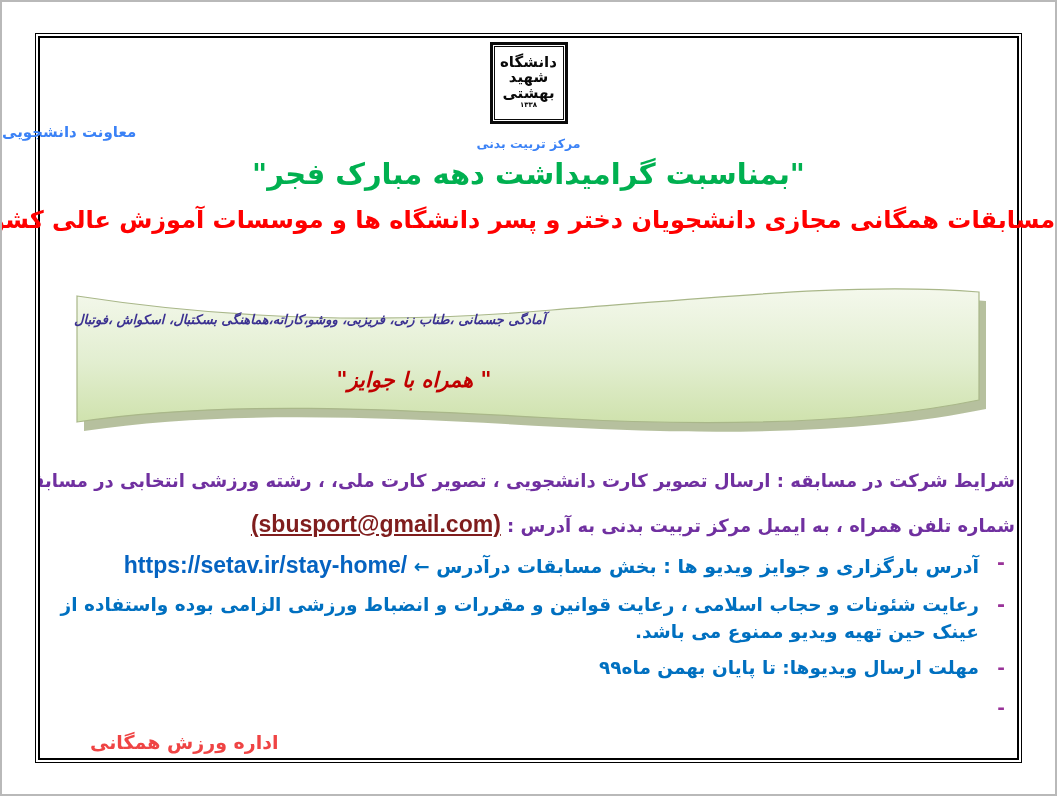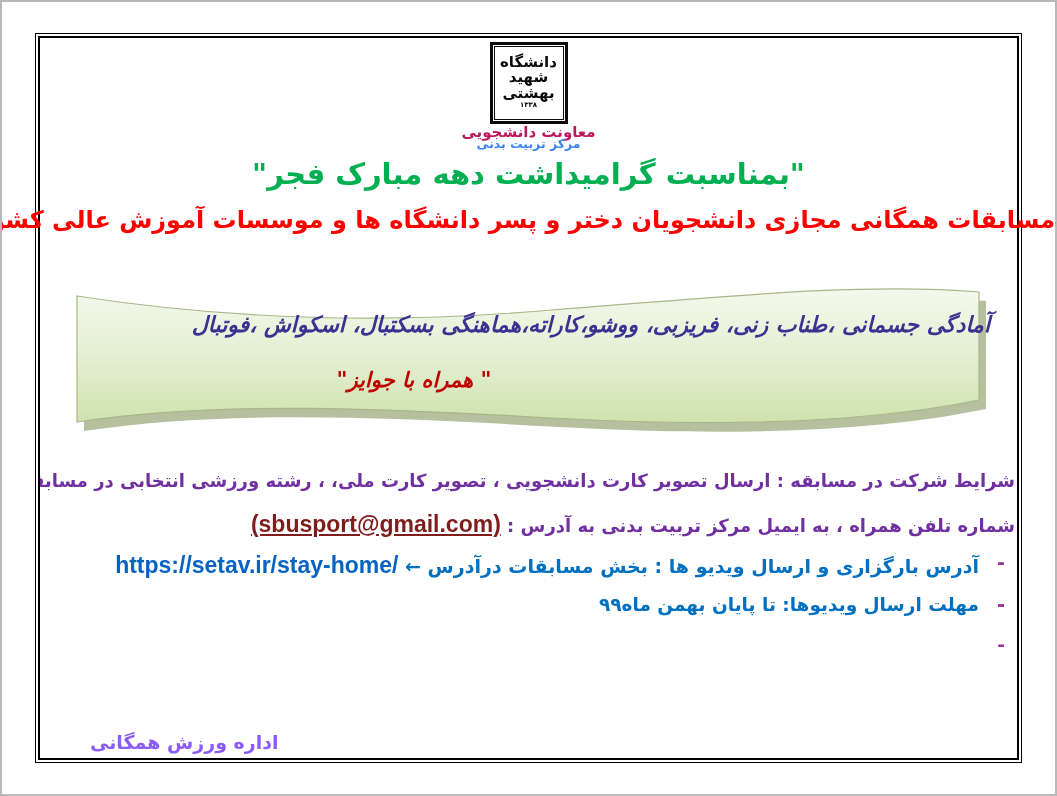"معاونت دانشجویی" .org-line1 { color: #be185d -> #3b82f6; text-align: center -> left }
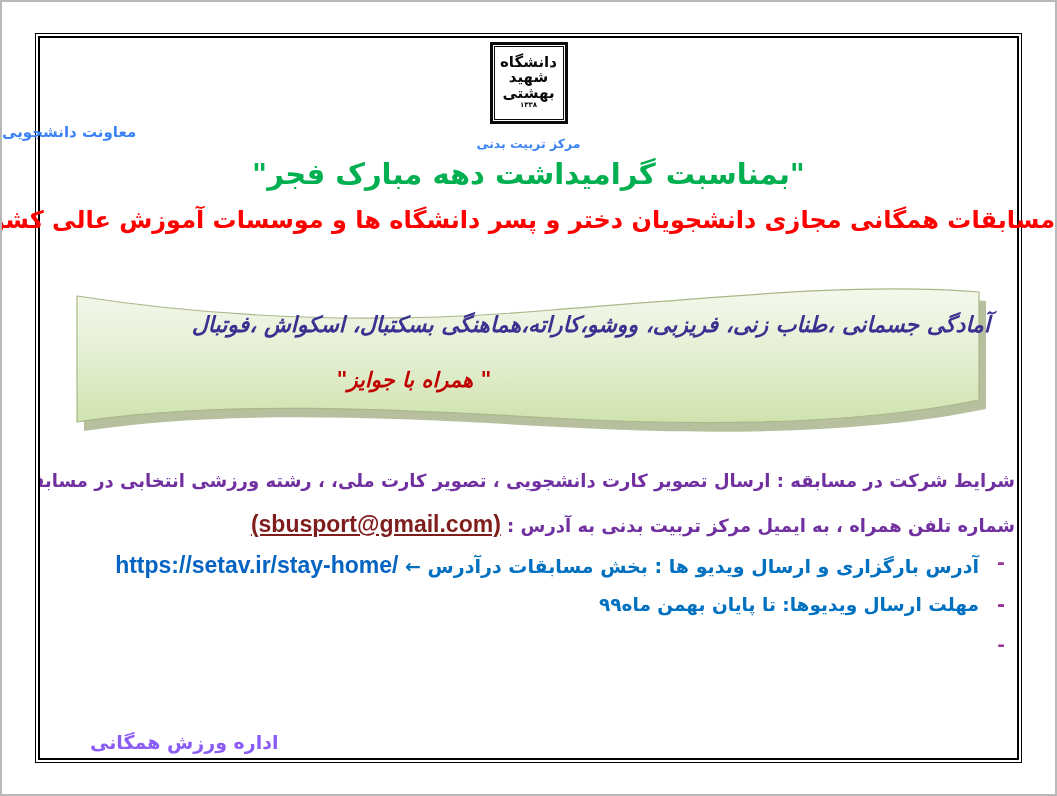"آمادگی جسمانی ،طناب زنی، فریزبی،" .banner-sports { font-size: 22px -> 13px; text-align: right -> left }
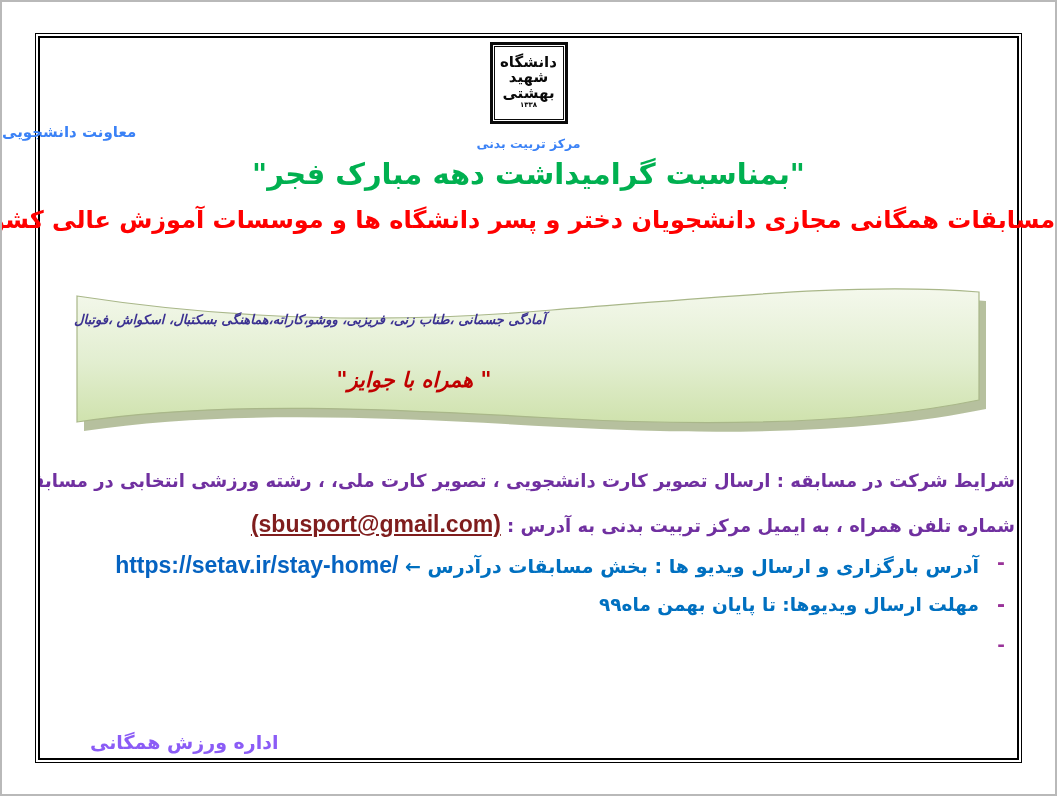"آدرس بارگزاری و ارسال ویدیو" span { text: ارسال -> جوایز }
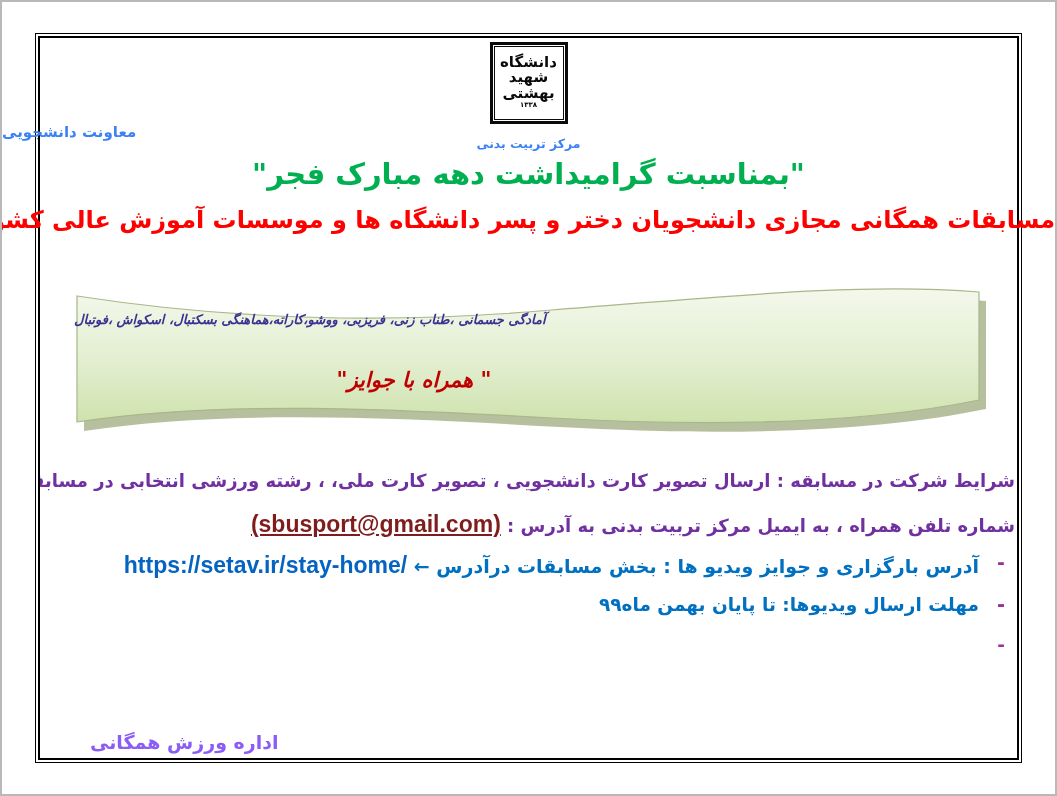"رعایت شئونات و حجاب اسلامی" span { html: none -> <span>رعایت شئونات و حجاب اسلامی ، رعایت قوانین و مقررات و انضباط ورزشی الزامی بوده واستفاده از عینک حین تهیه ویدیو ممنوع می باشد.</span> }
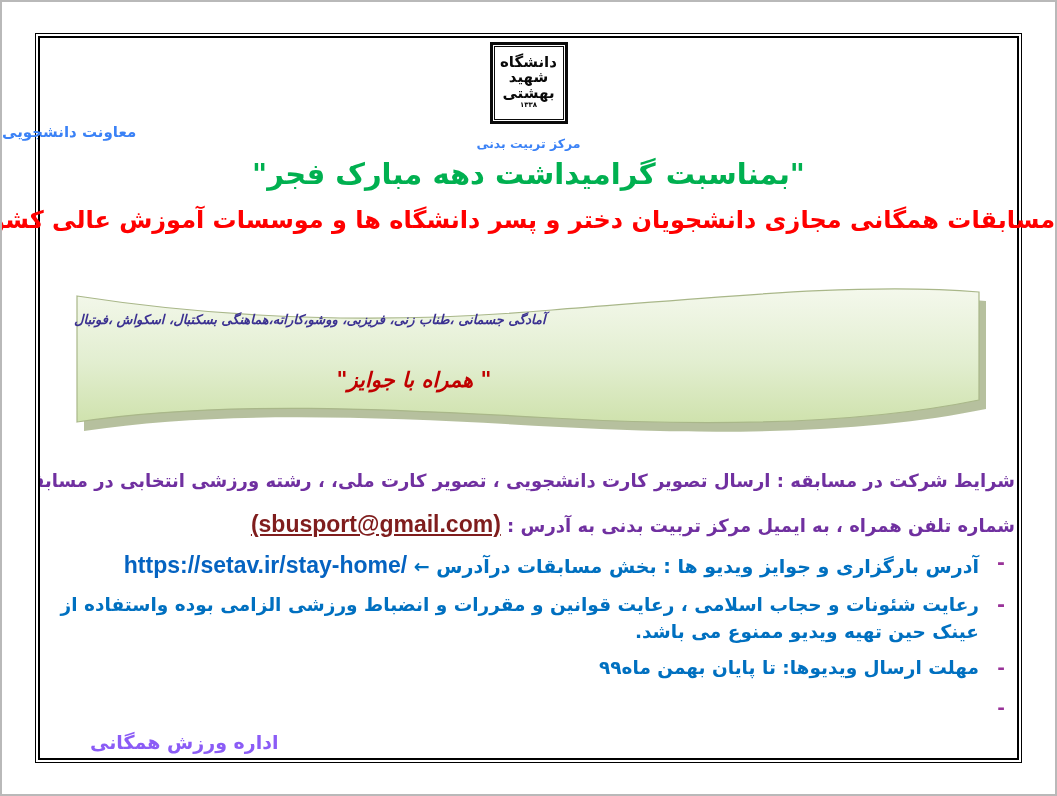"اداره ورزش همگانی" .footer-dept { color: #8b5cf6 -> #ef4444 }
